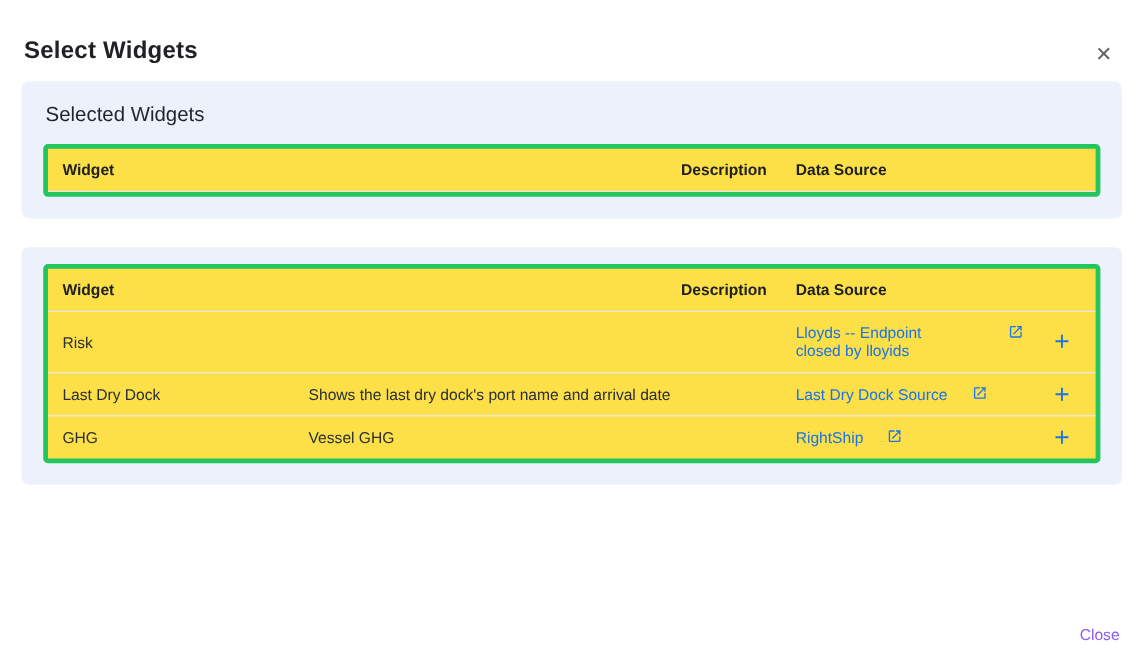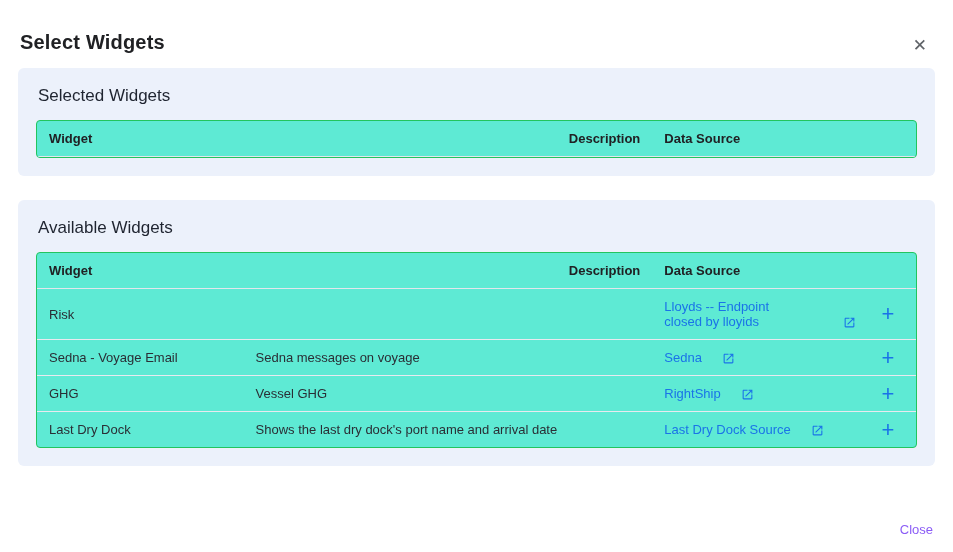"Widget" .table-wrap { background: #5eead4 -> #fde047; border: 1px solid #22c55e -> 4px solid #22c55e }
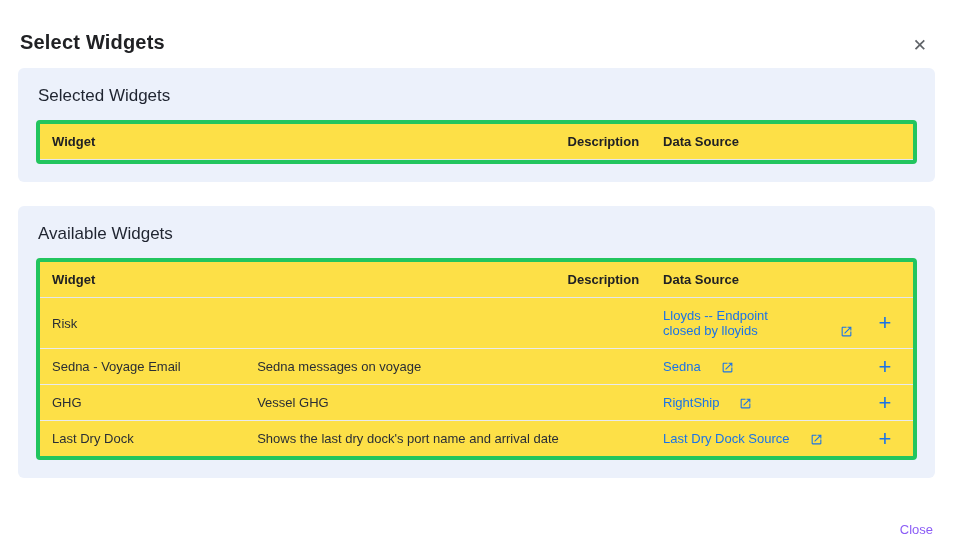"Available Widgets" div.panel-heading { html: <div>Available Widgets</div> -> none }
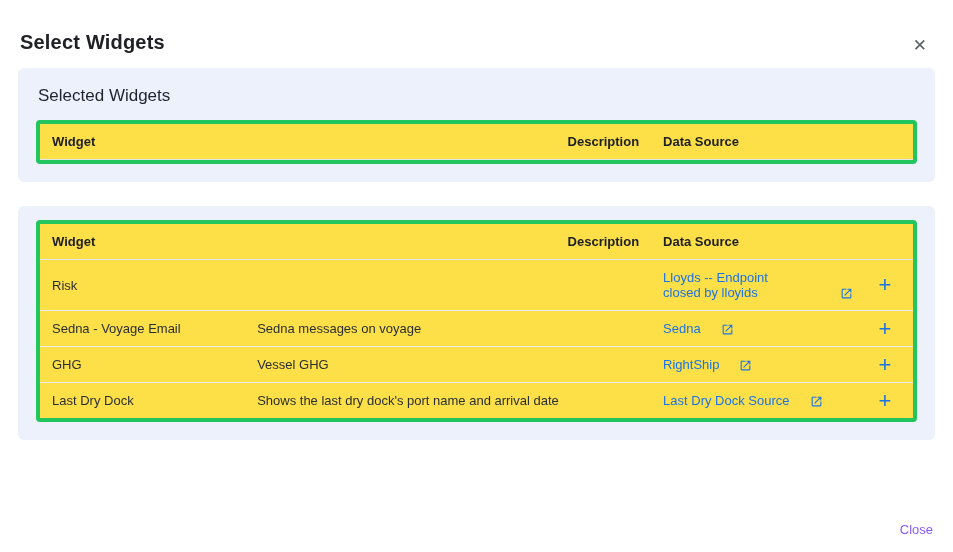"Lloyds -- Endpoint closed by" .ds { align-items: flex-end -> flex-start }
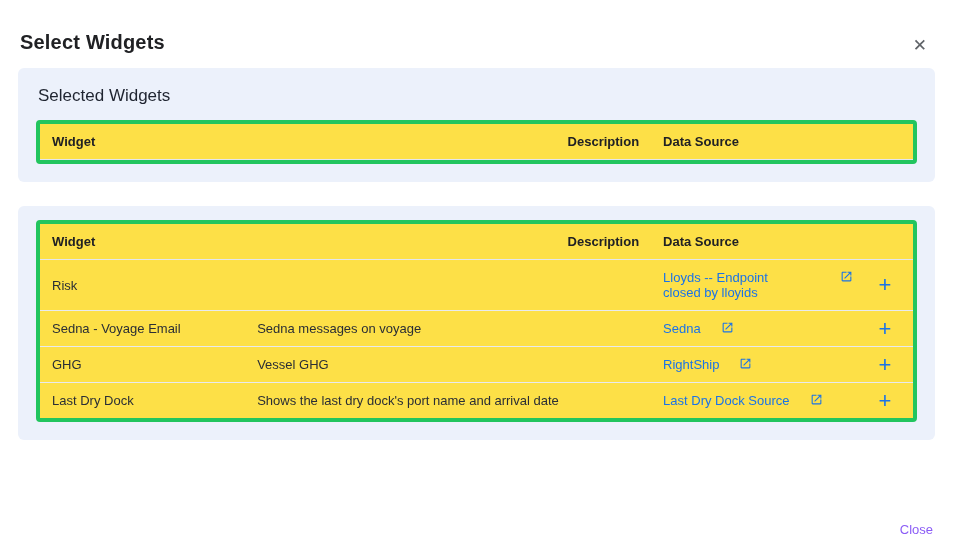"Sedna - Voyage Email" tr { html: <tr> <td>Sedna - Voyage Email</td> <td>Sedna messages on voyage</td> <td> <div> <span>Sedna</span> <svg> <path></path> </svg> </div> </td> <td>+</td> </tr> -> none }
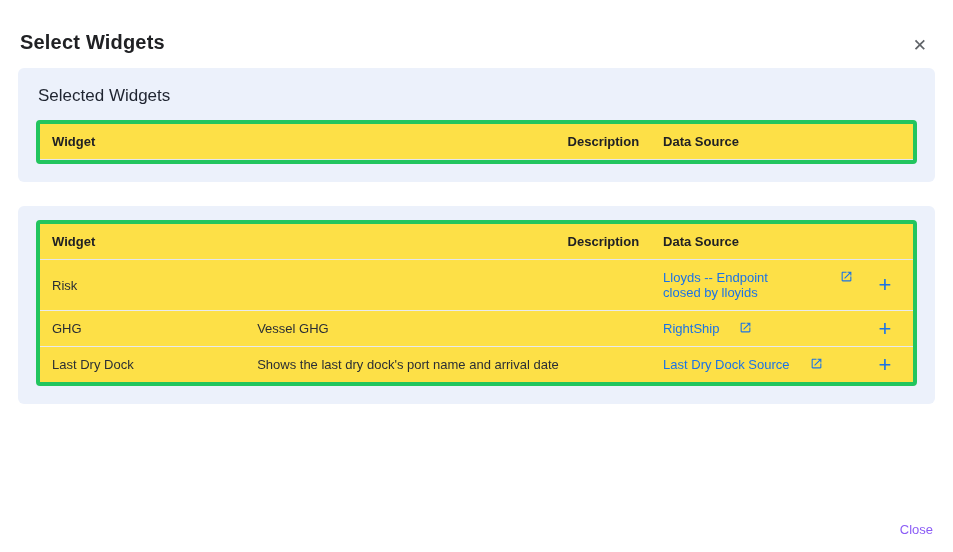"GHG" tr { order: before "Last Dry Dock" -> after "Last Dry Dock" }
